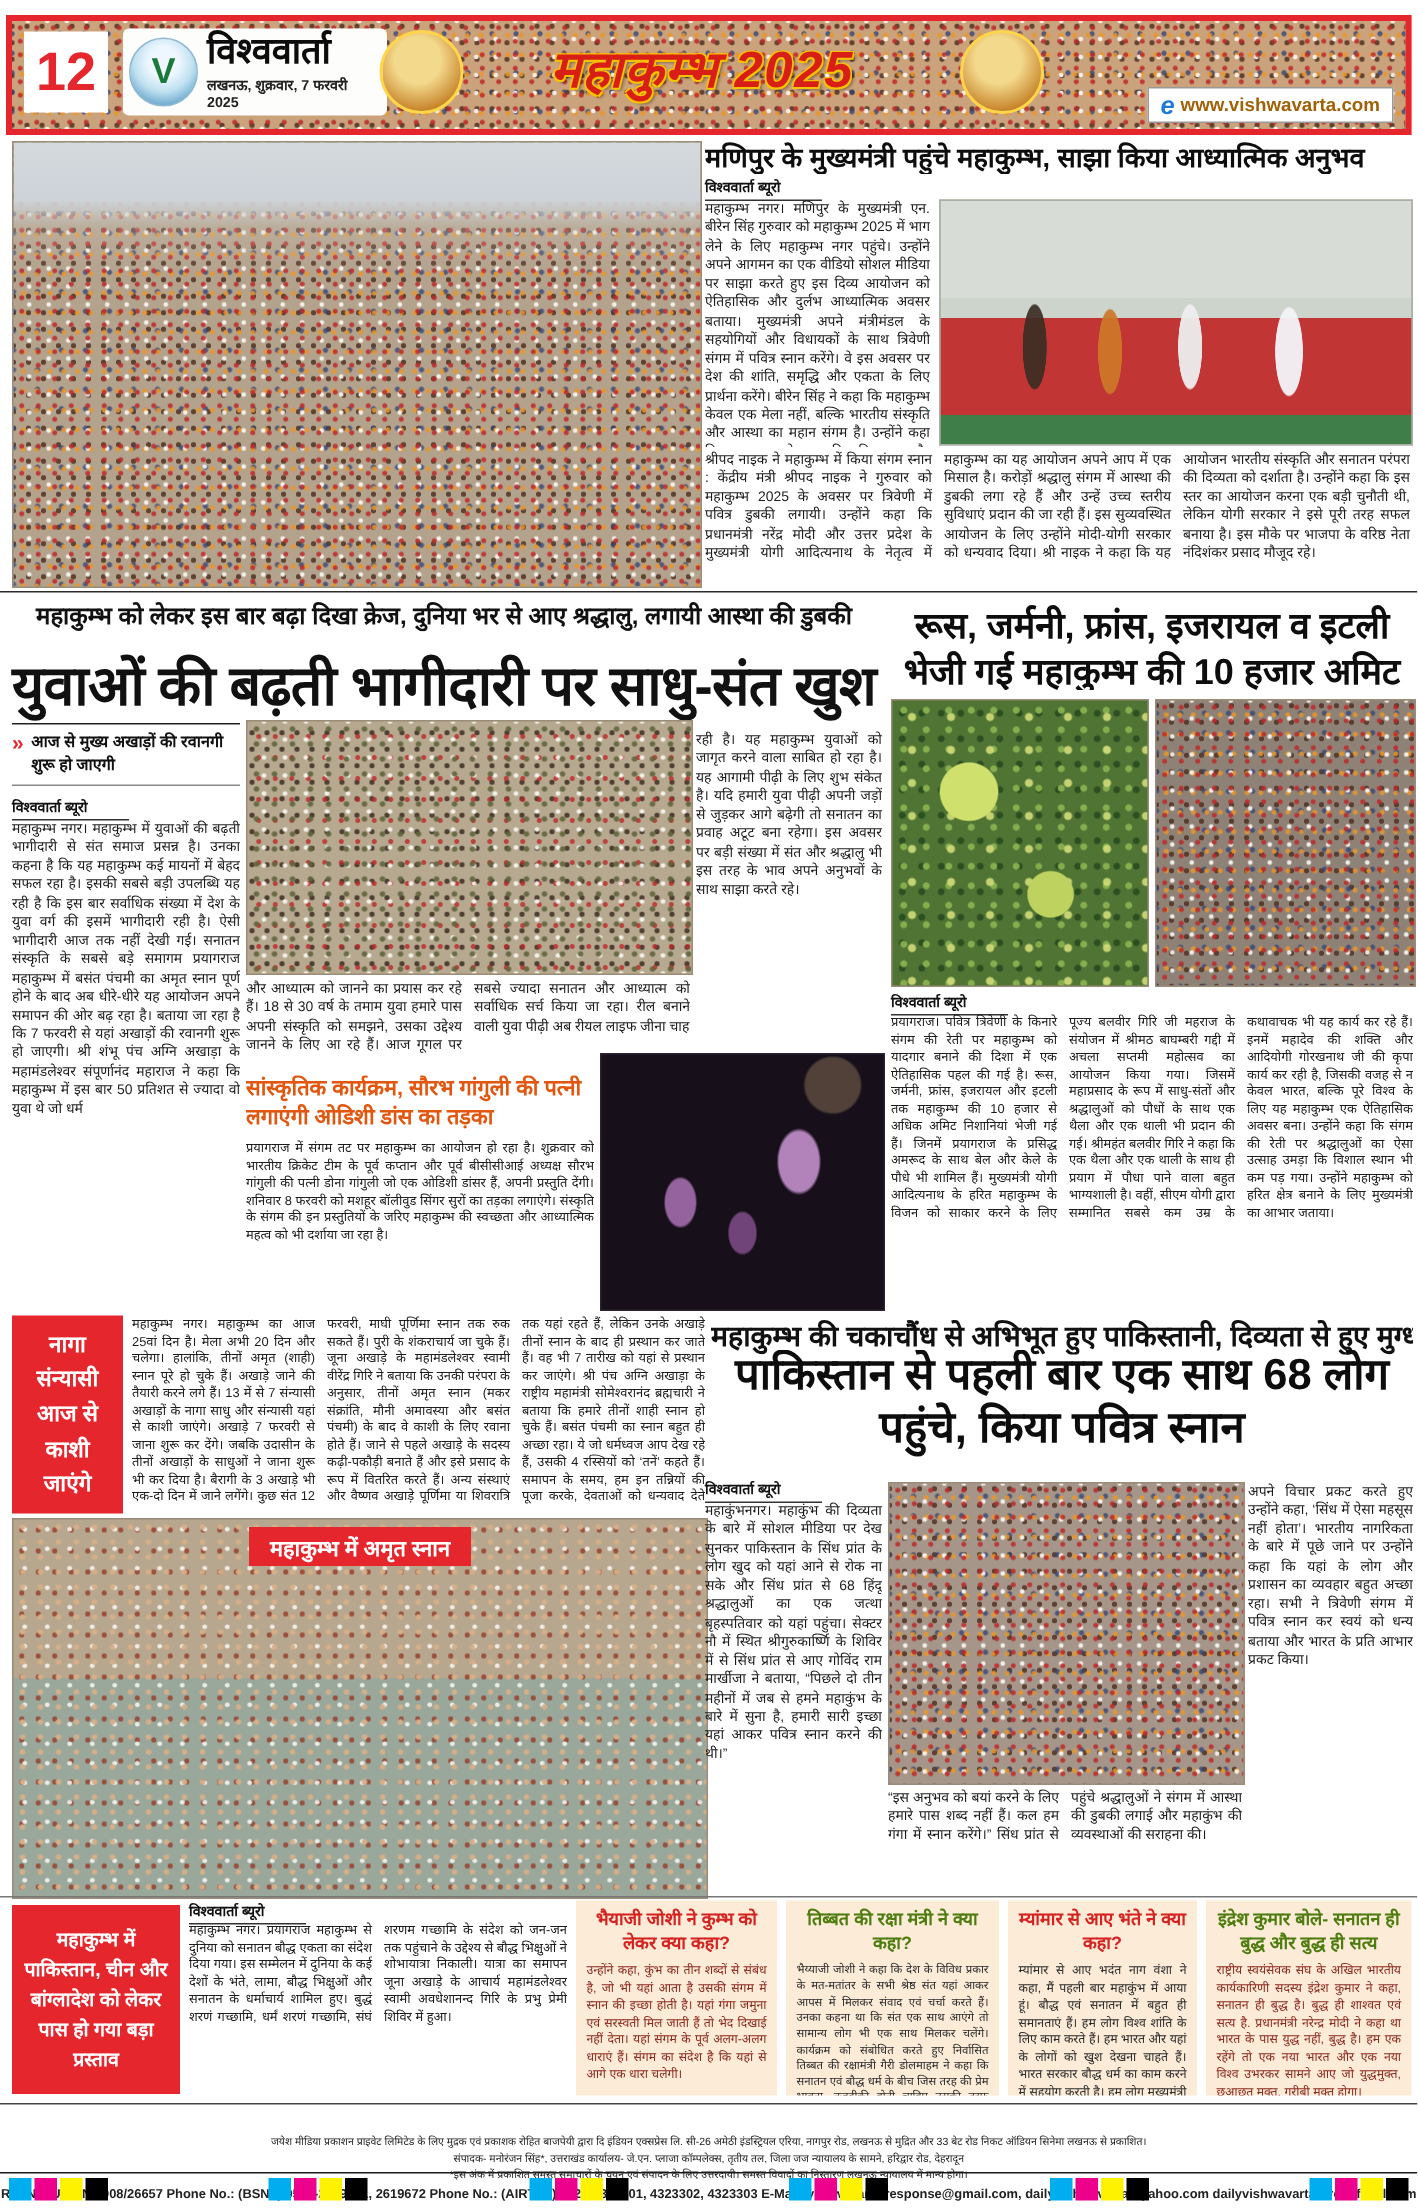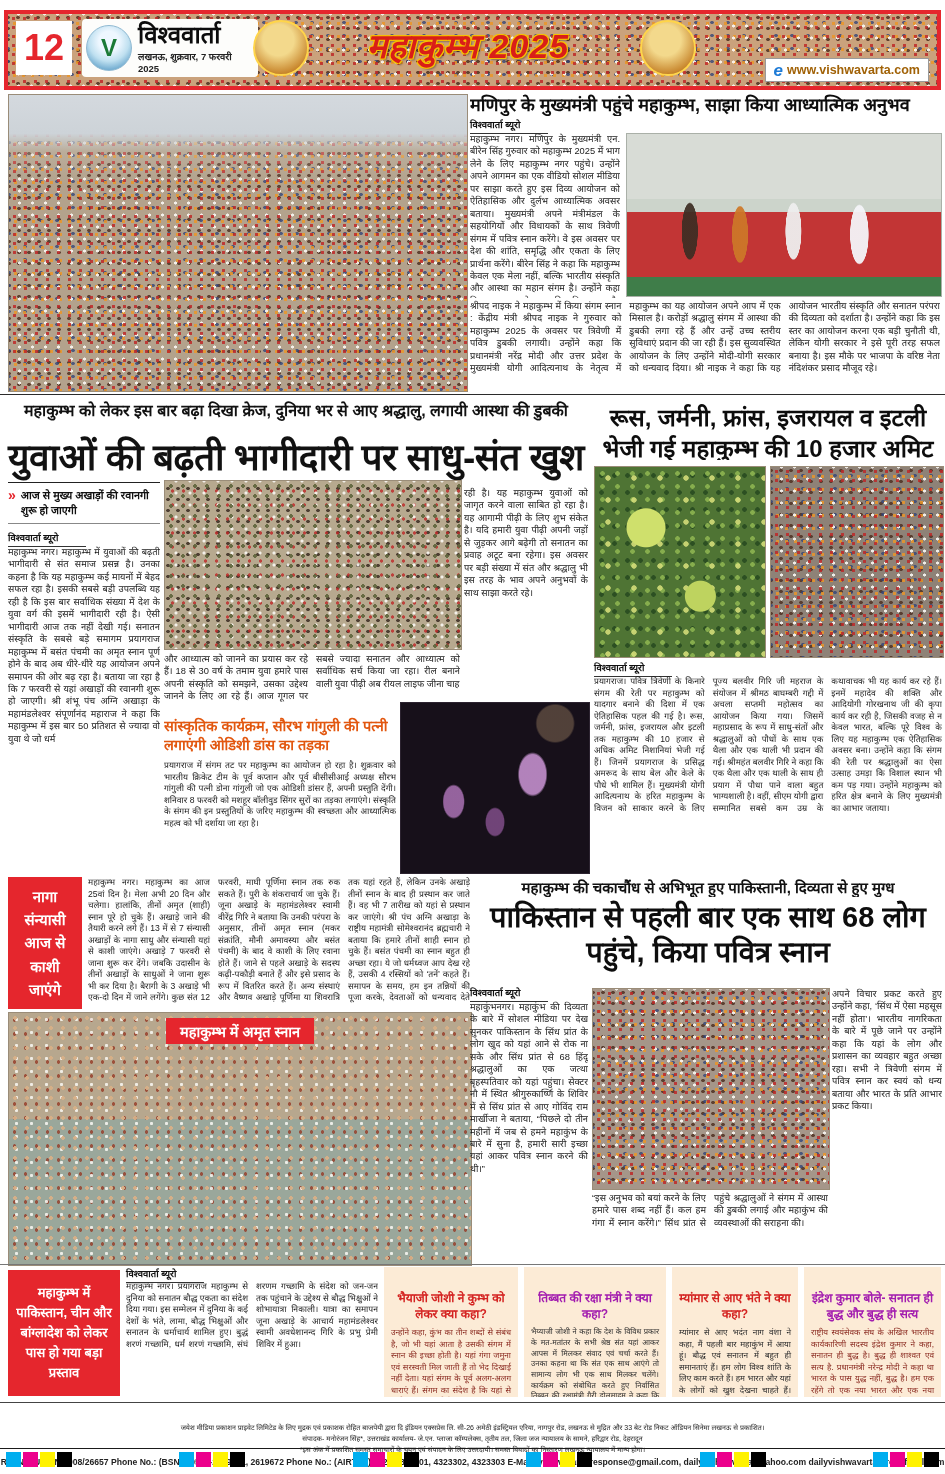"महाकुम्भ की चकाचौंध से अभिभूत" .pak-kicker { font-size: 15px -> 19px }
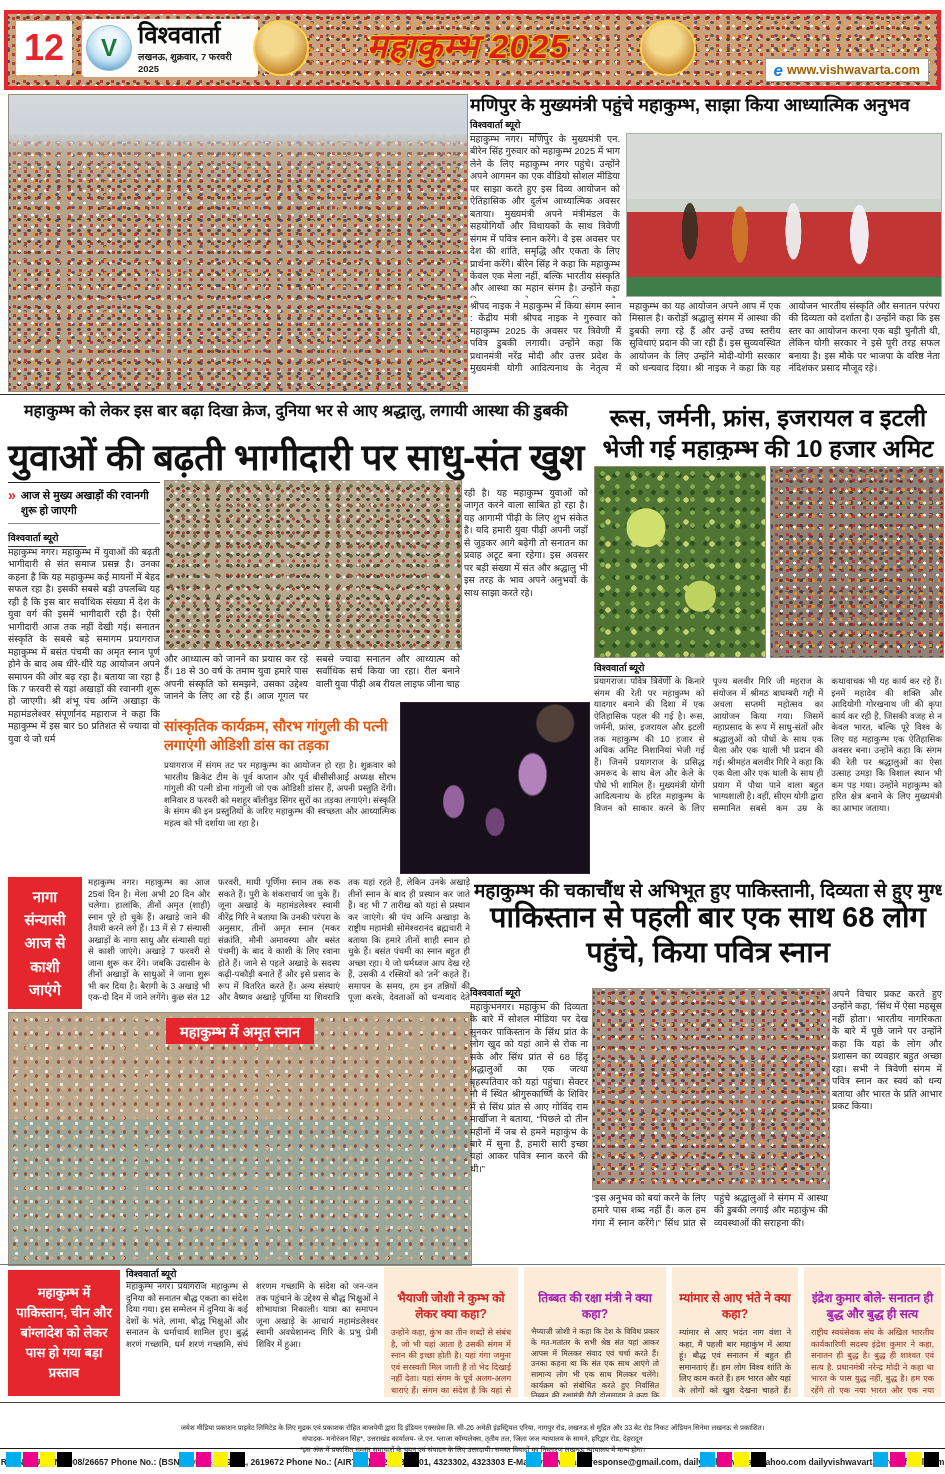"भैयाजी जोशी ने कुम्भ को" .qbox { padding: 23px 7px -> 4px 7px }
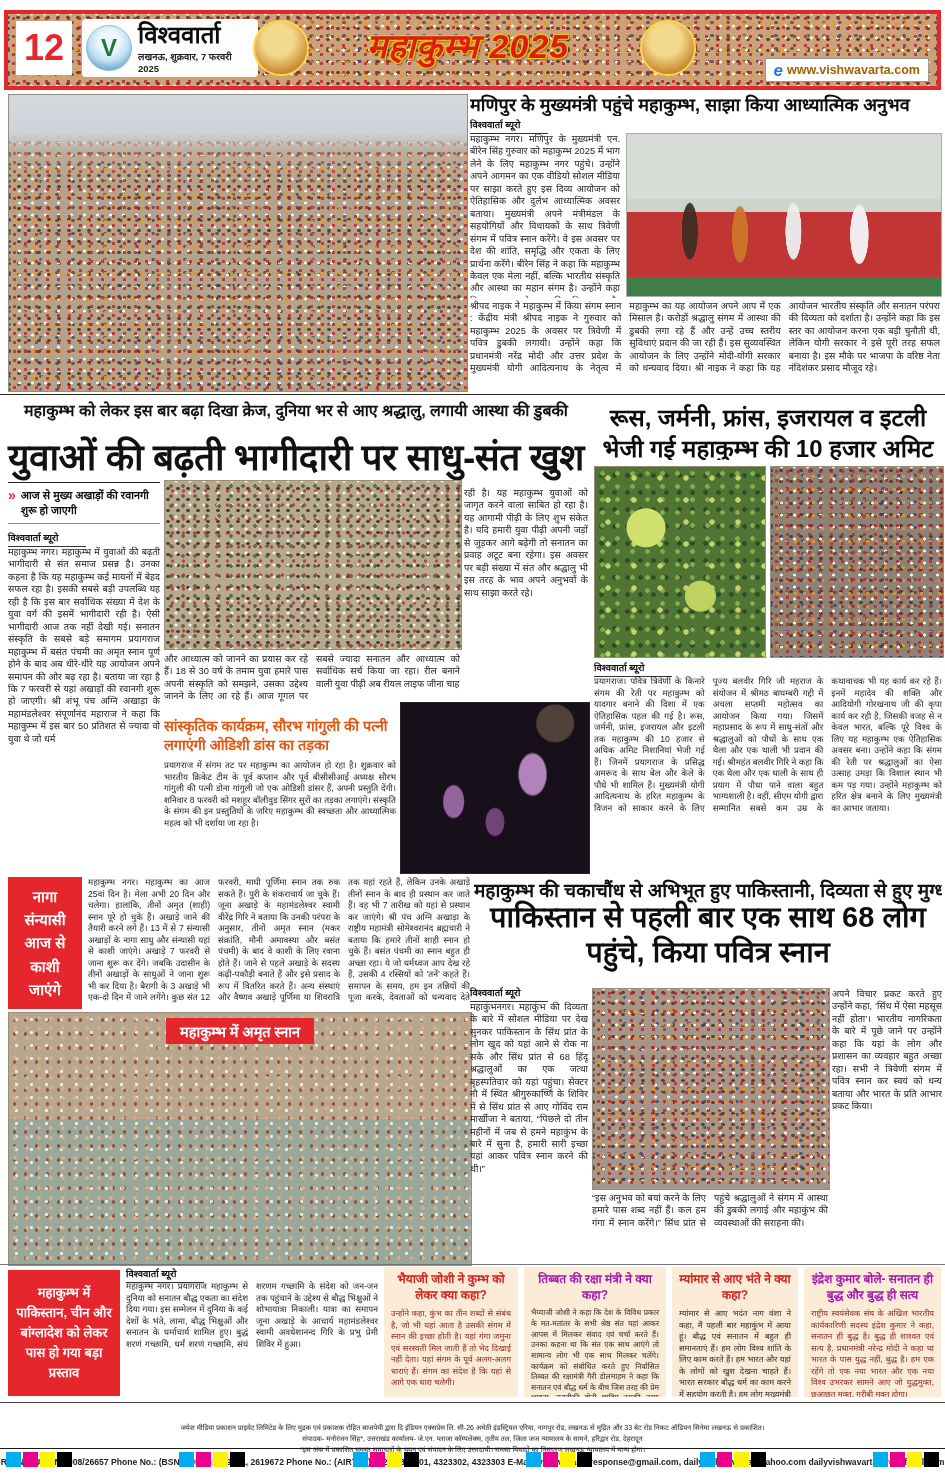"तिब्बत की रक्षा मंत्री ने" .t-blk { color: #a21caf -> #4d7c0f }
